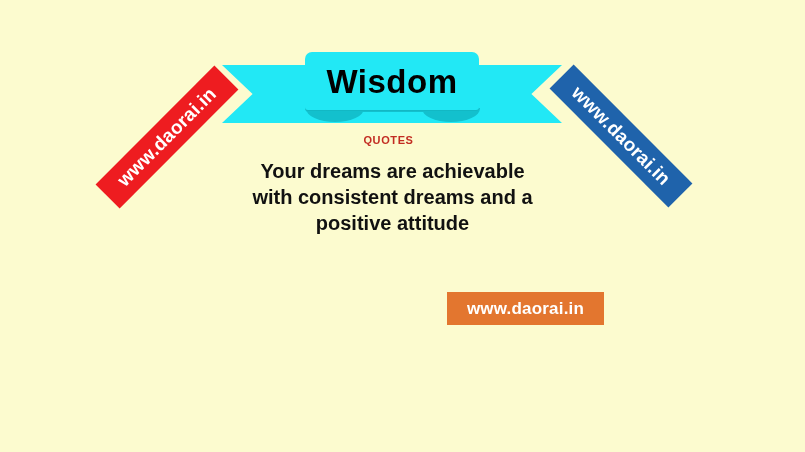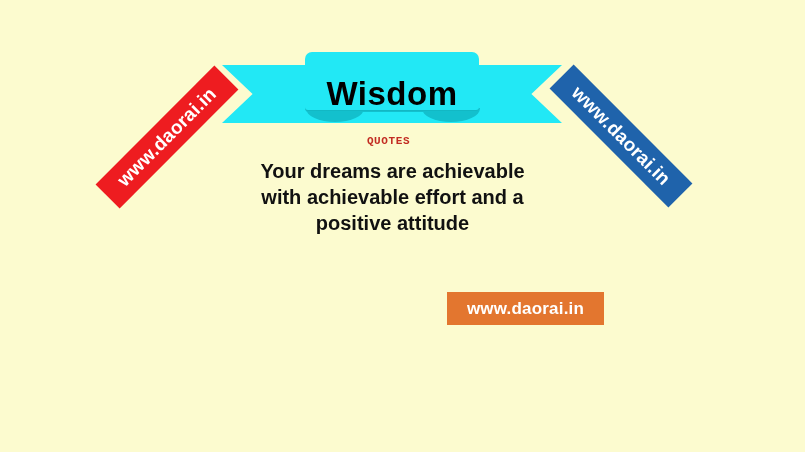"Wisdom" #banner-plate { align-items: flex-end -> center }
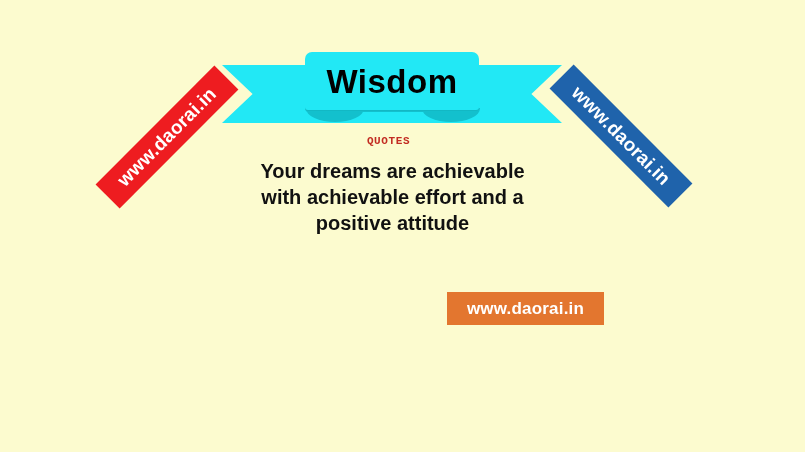"QUOTES" #quotes-label span { font-family: Liberation Mono, monospace -> none }
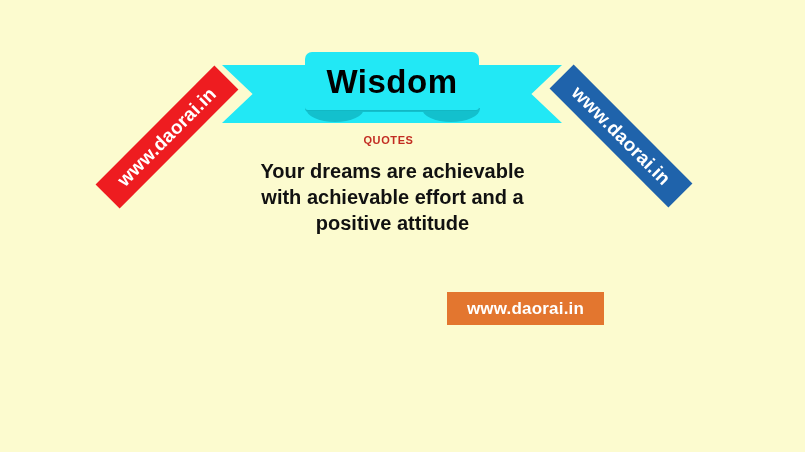"with achievable effort and a" span.qline { text: achievable effort -> consistent dreams }
